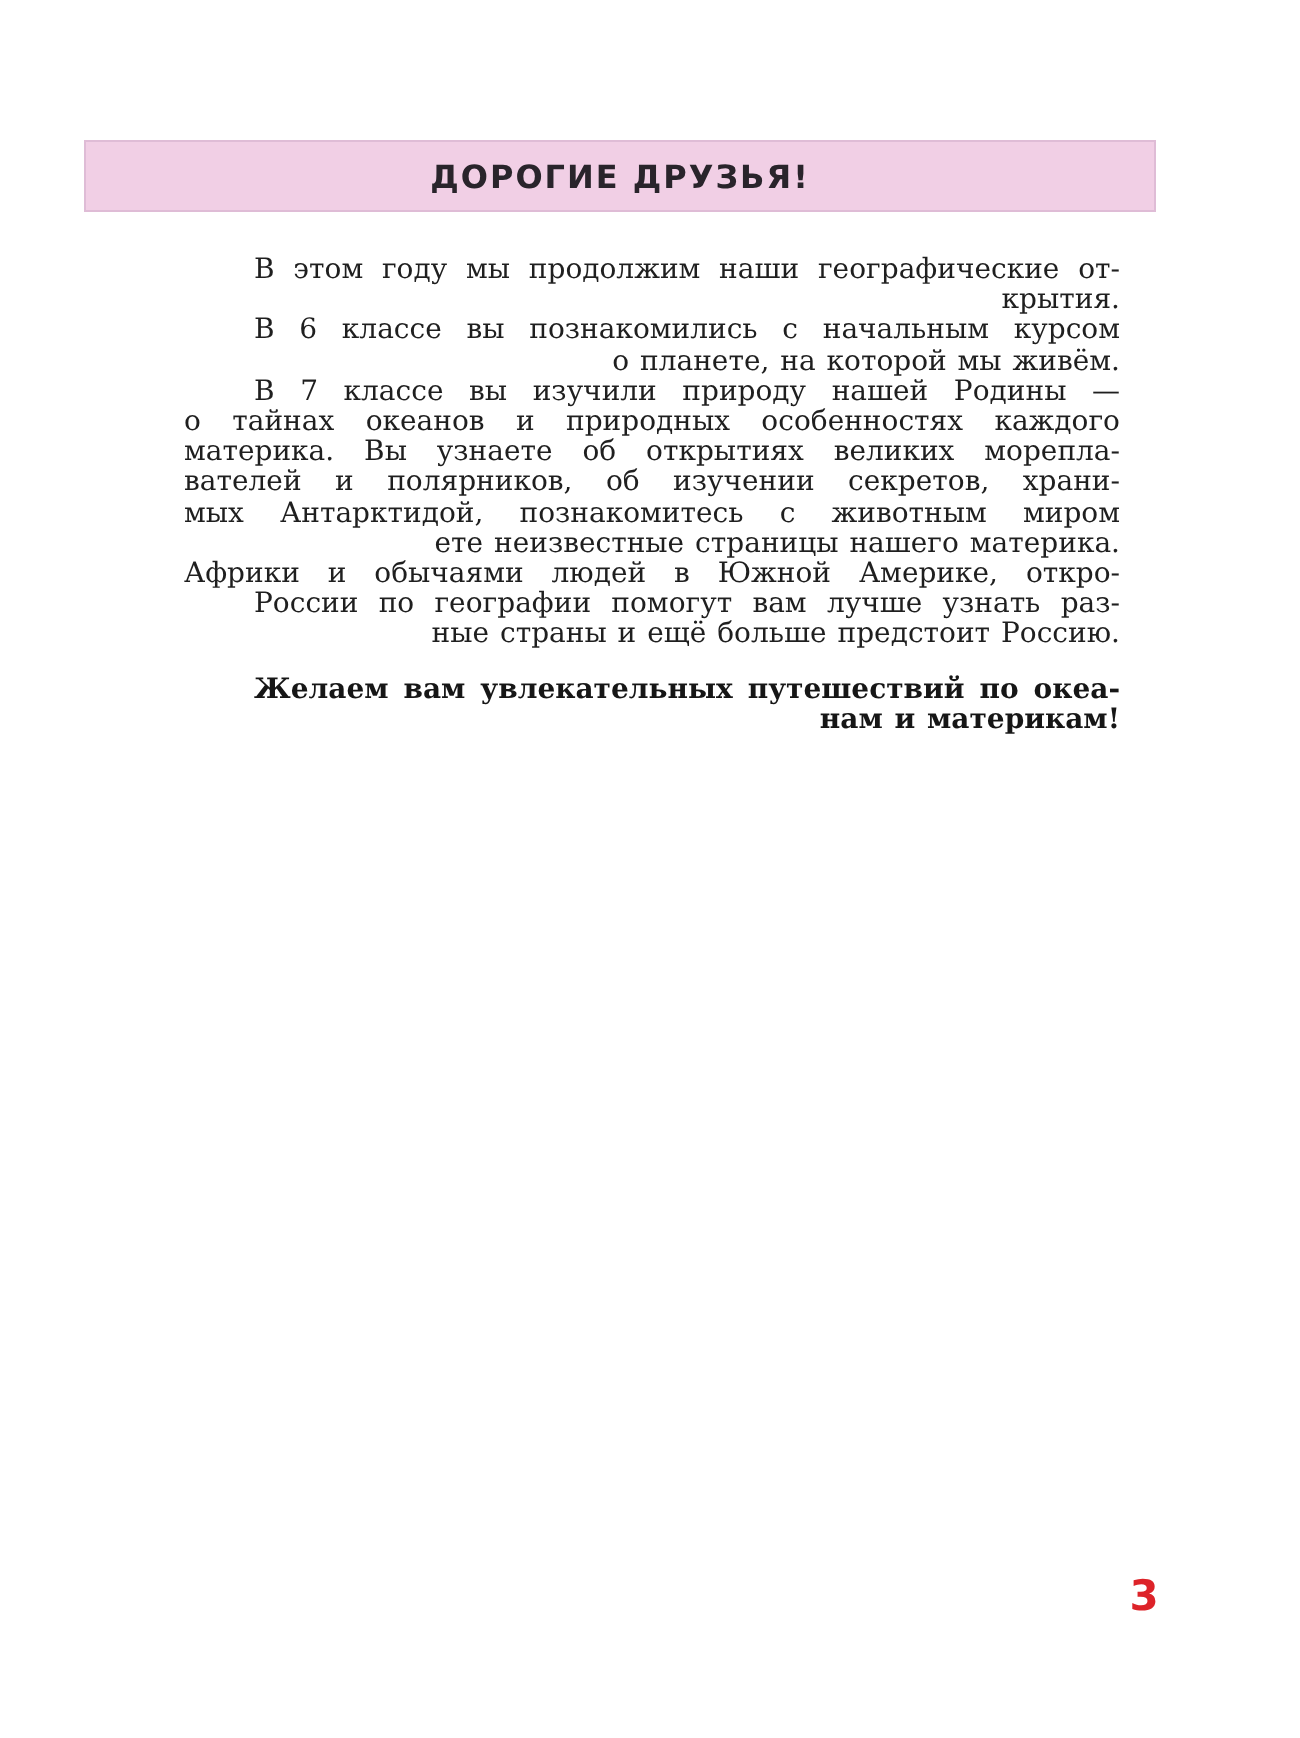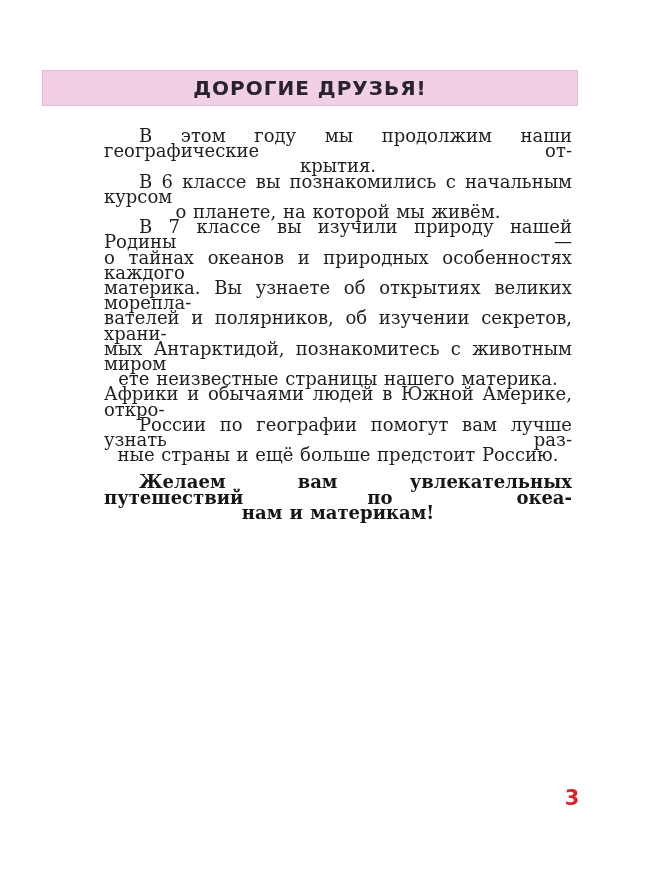"ДОРОГИЕ ДРУЗЬЯ!" .header-title { font-size: 20px -> 16px }
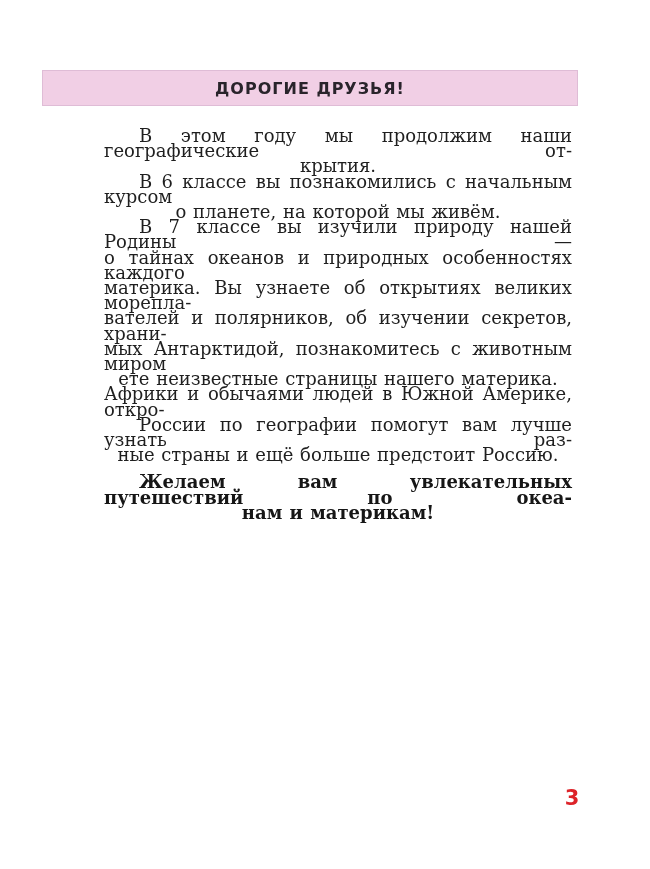"В этом году мы продолжим" .text-block { font-size: 18px -> 14px; left: 104px -> 92px }
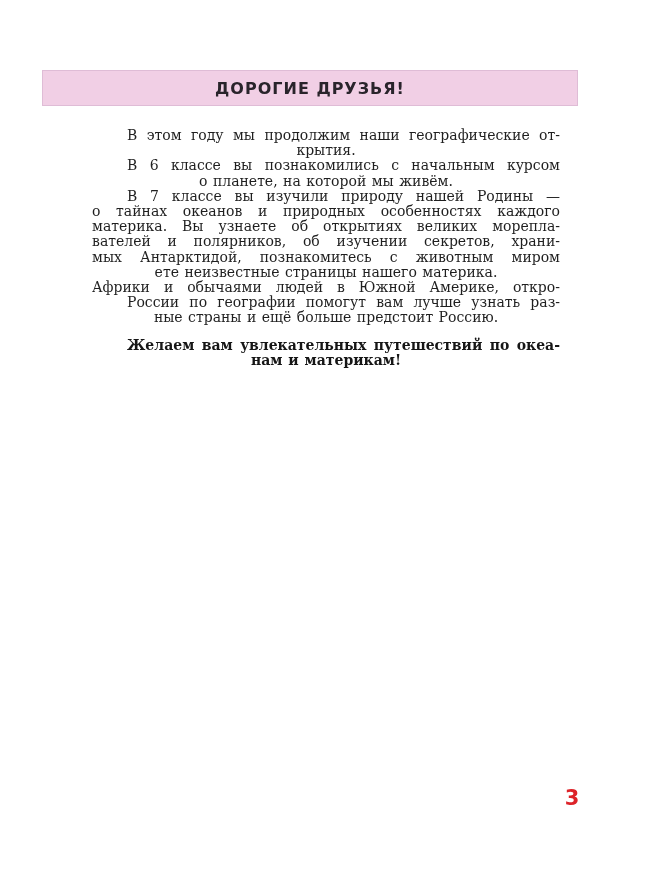"крытия." .line { text-align: center -> right }
